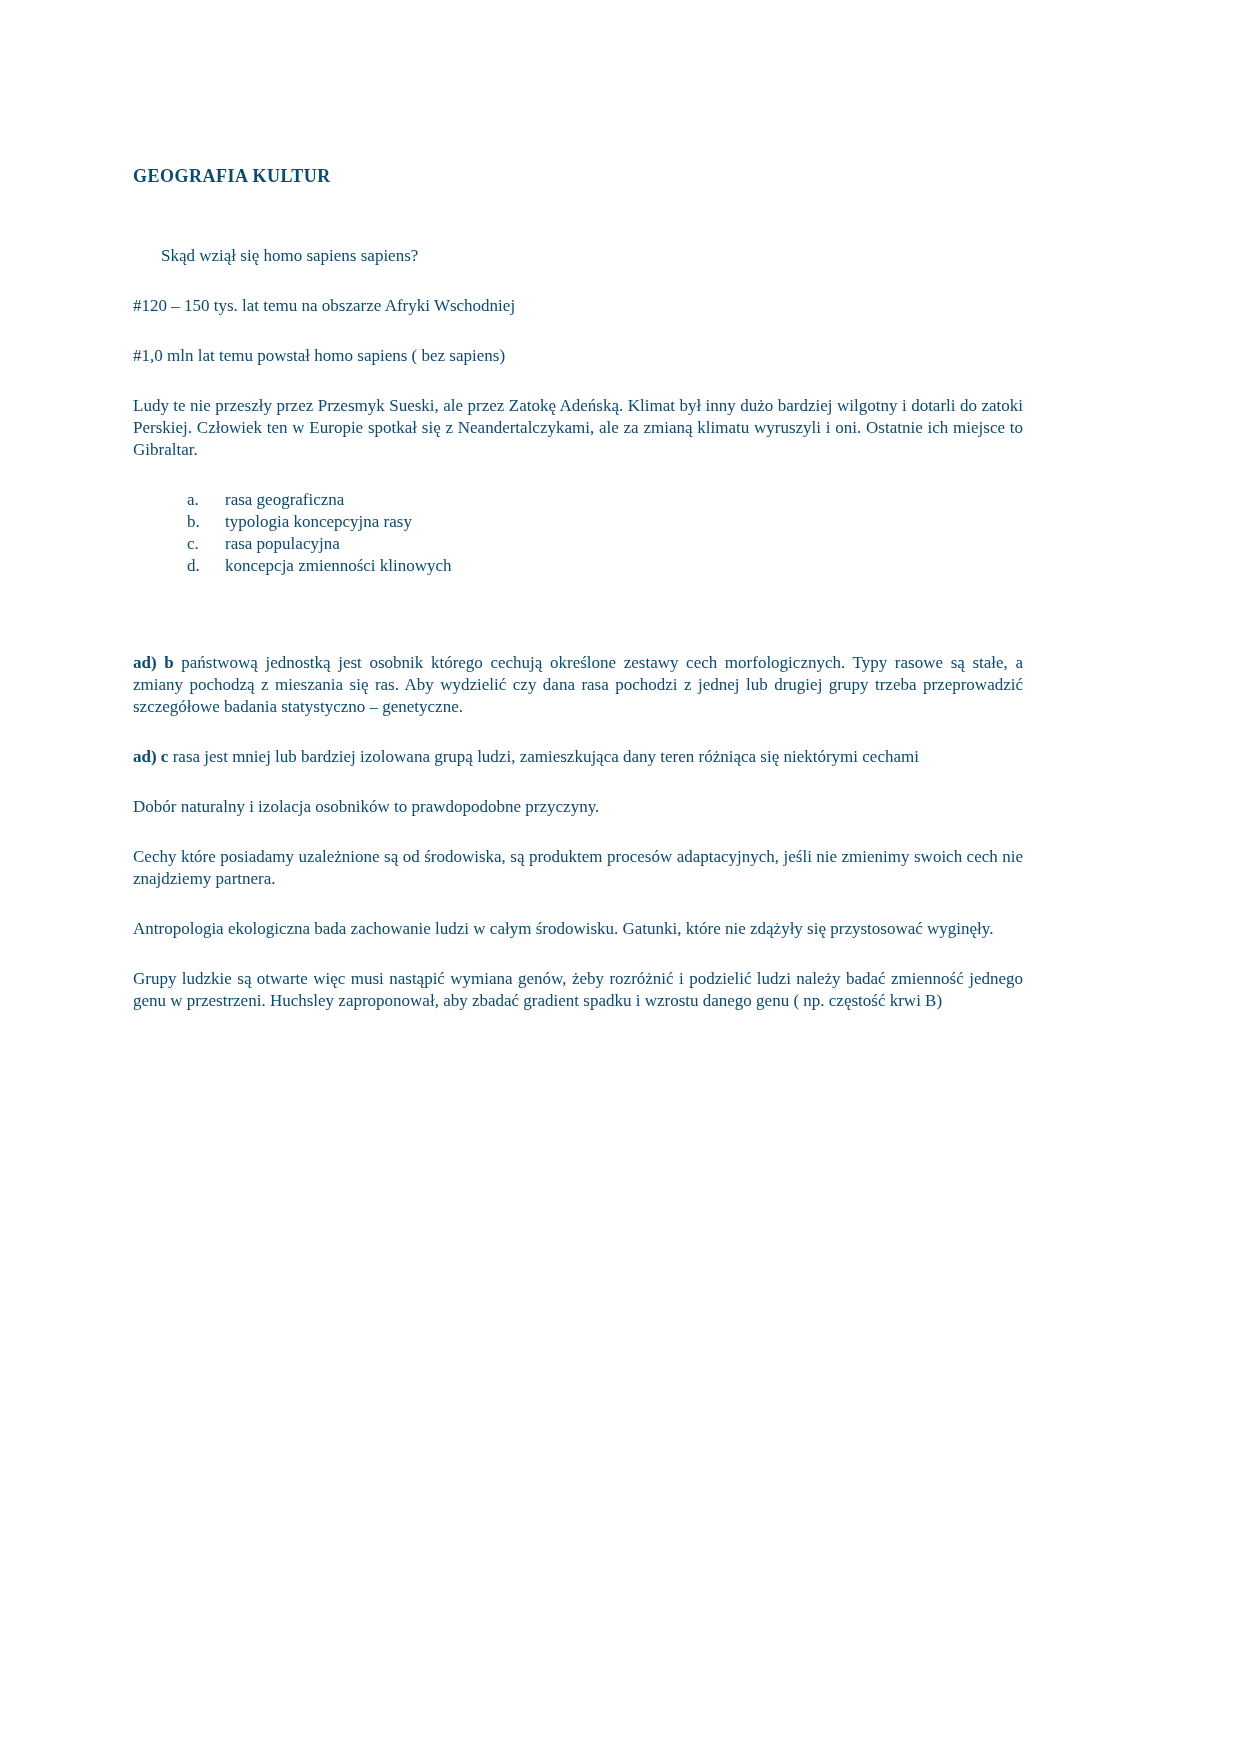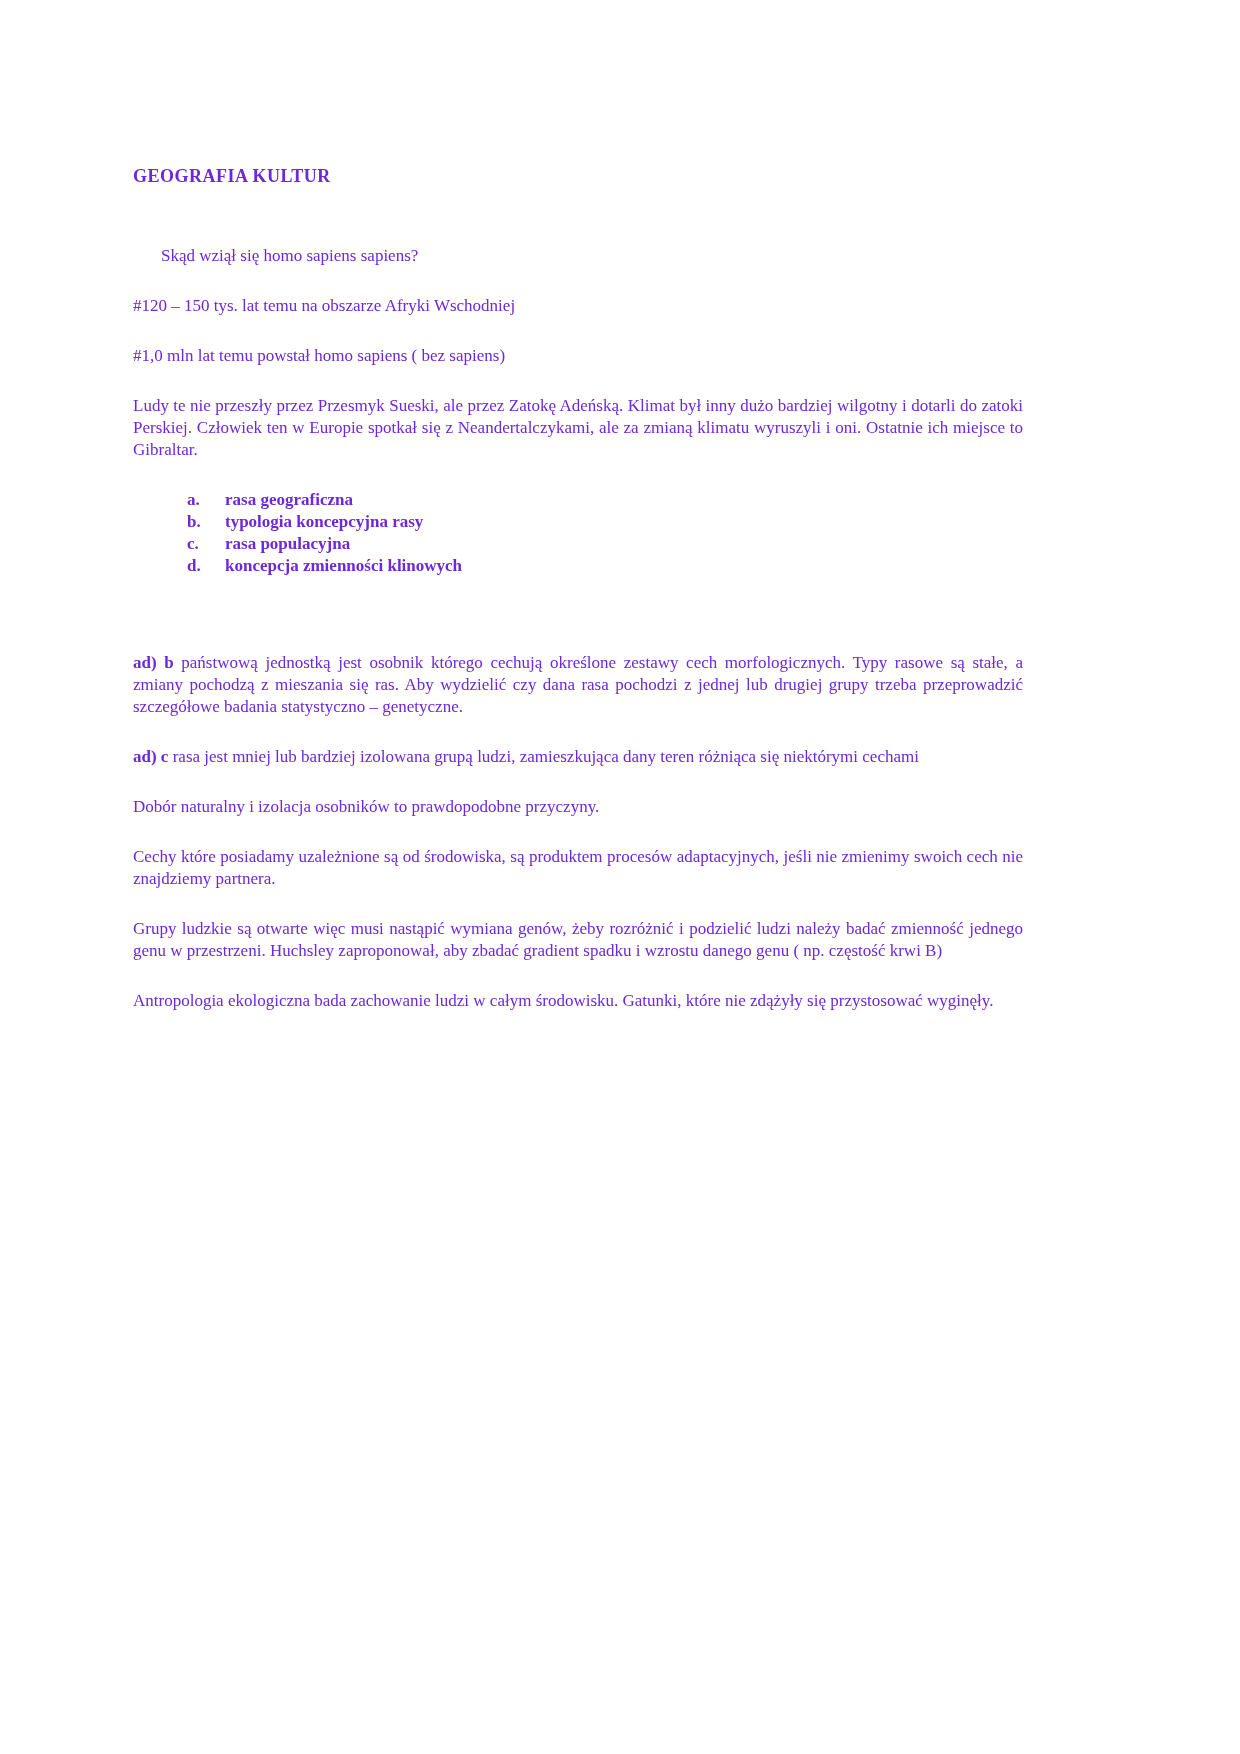"GEOGRAFIA KULTUR" .page { color: #6d28d9 -> #0c4a6e }
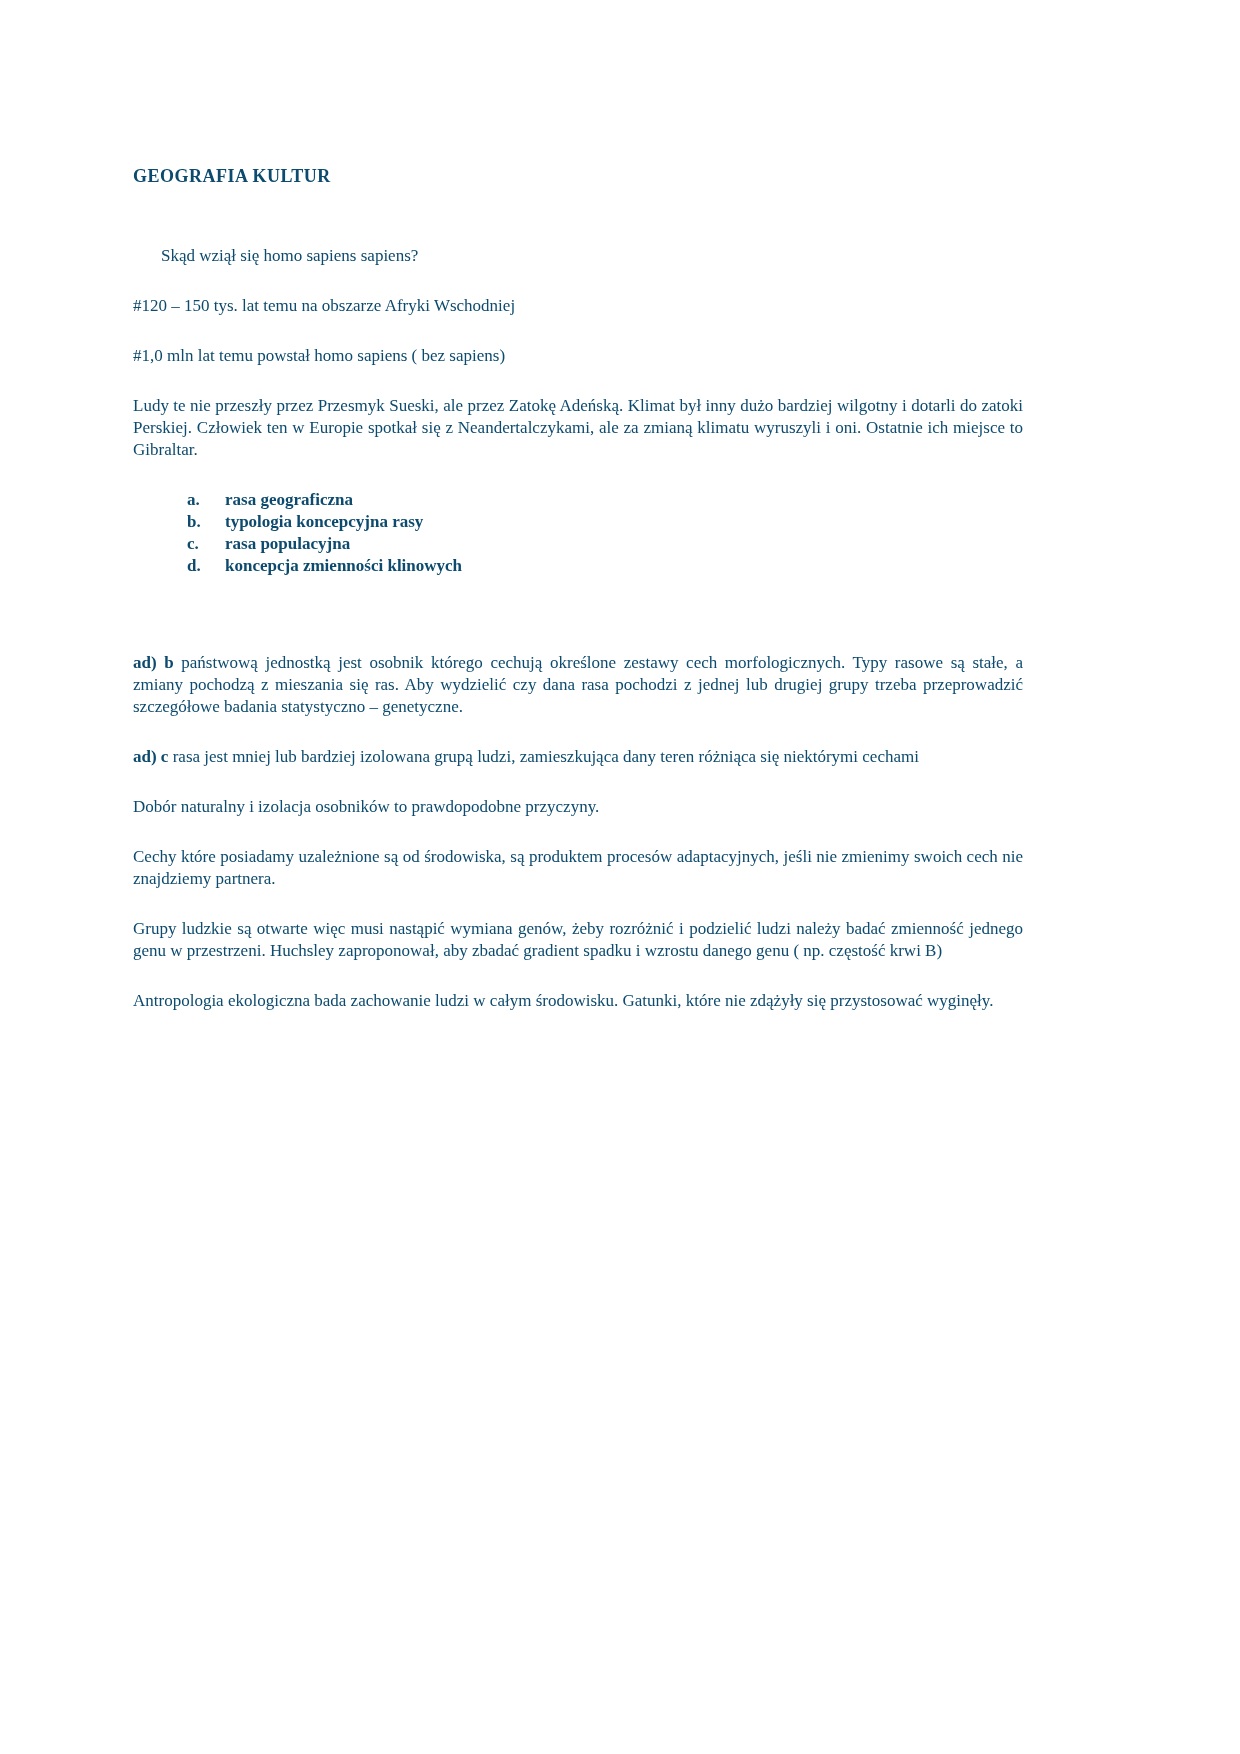"a. rasa geograficzna" .theory-list { font-weight: bold -> none }
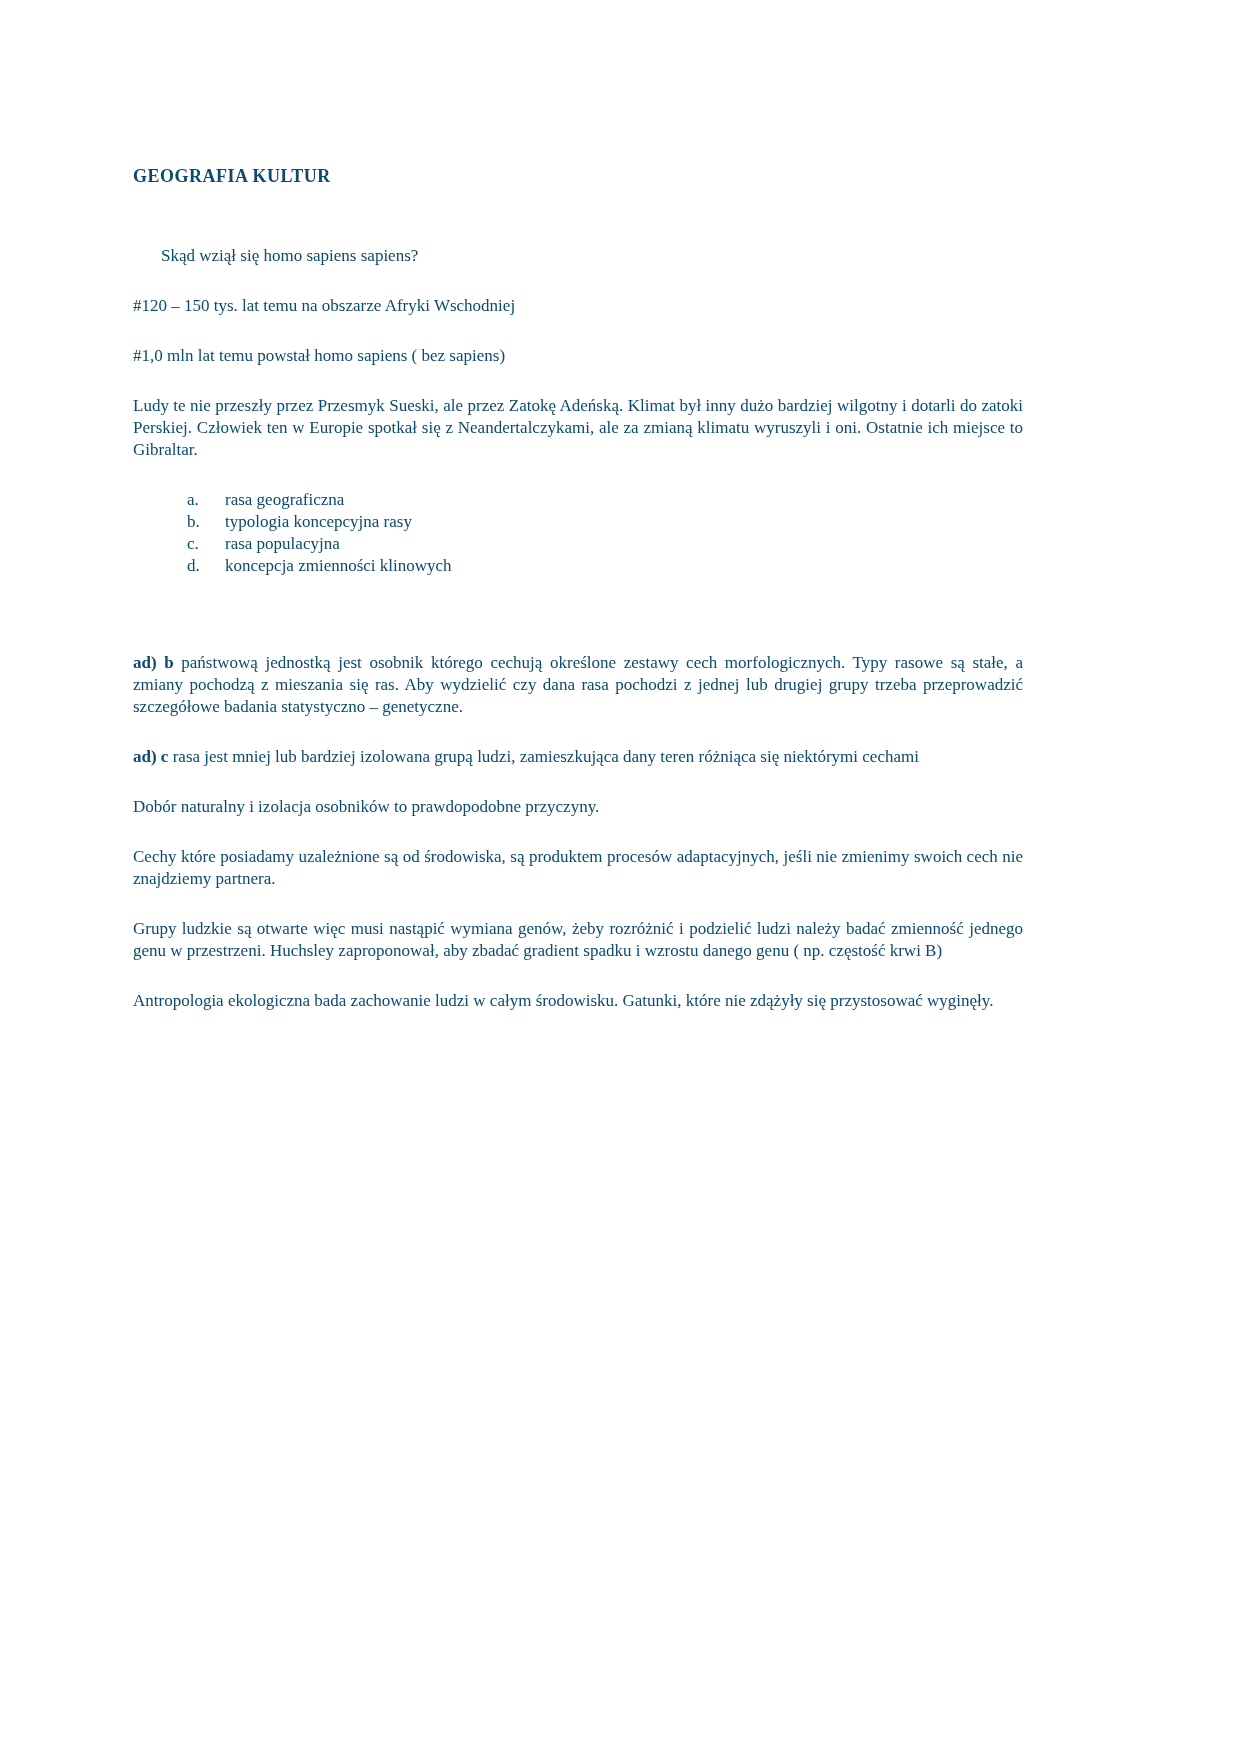"Grupy ludzkie są otwarte więc" p.justified { order: before "Antropologia ekologiczna bada zachowanie" -> after "Antropologia ekologiczna bada zachowanie" }
